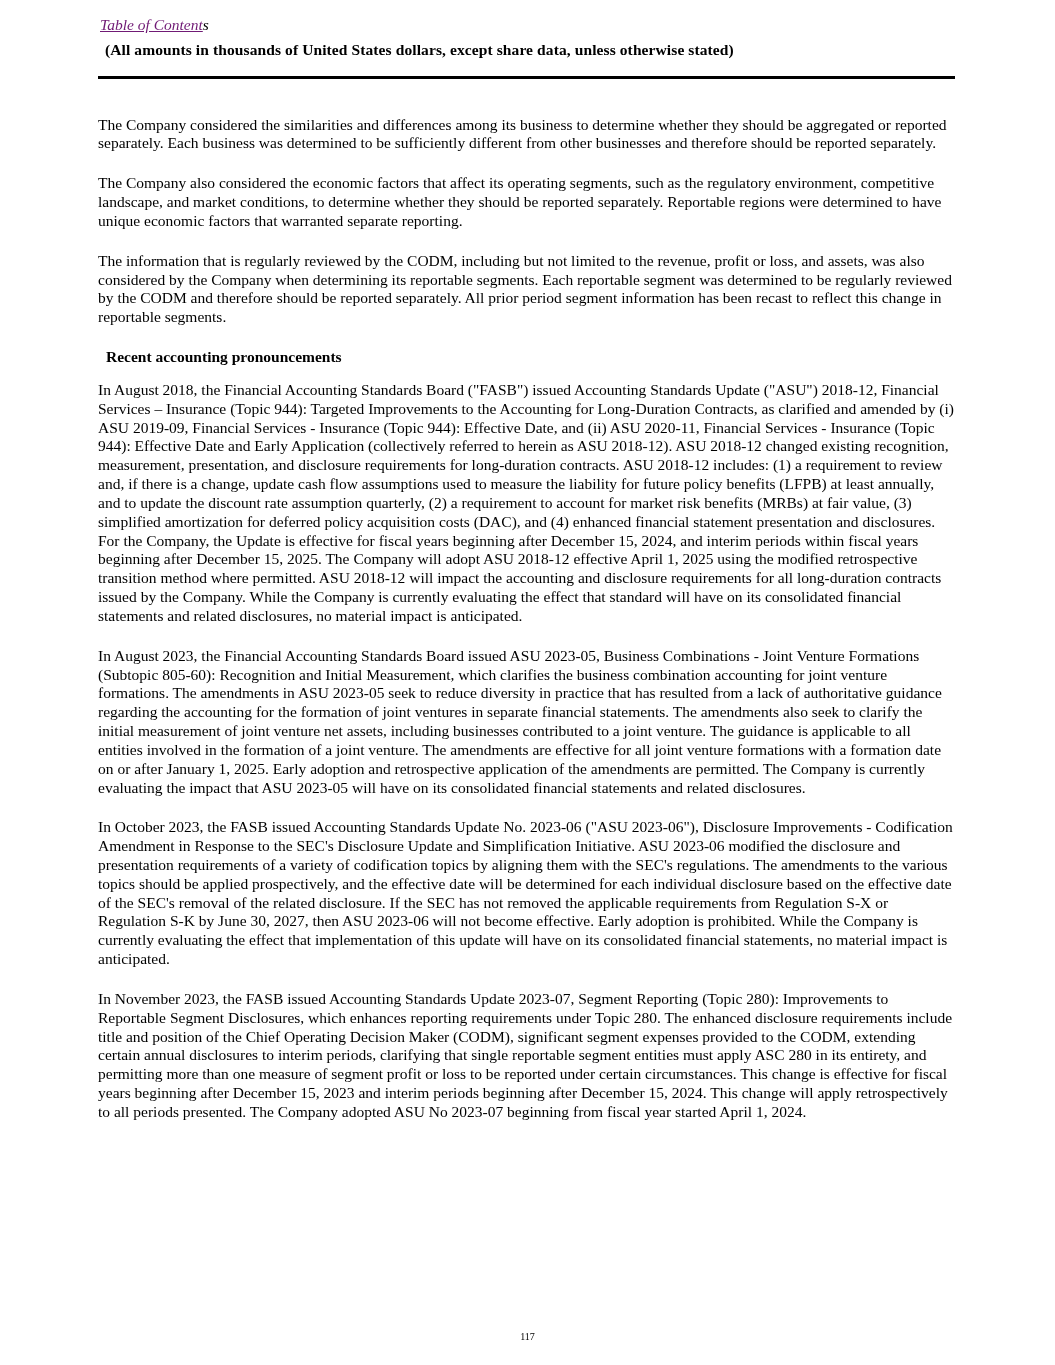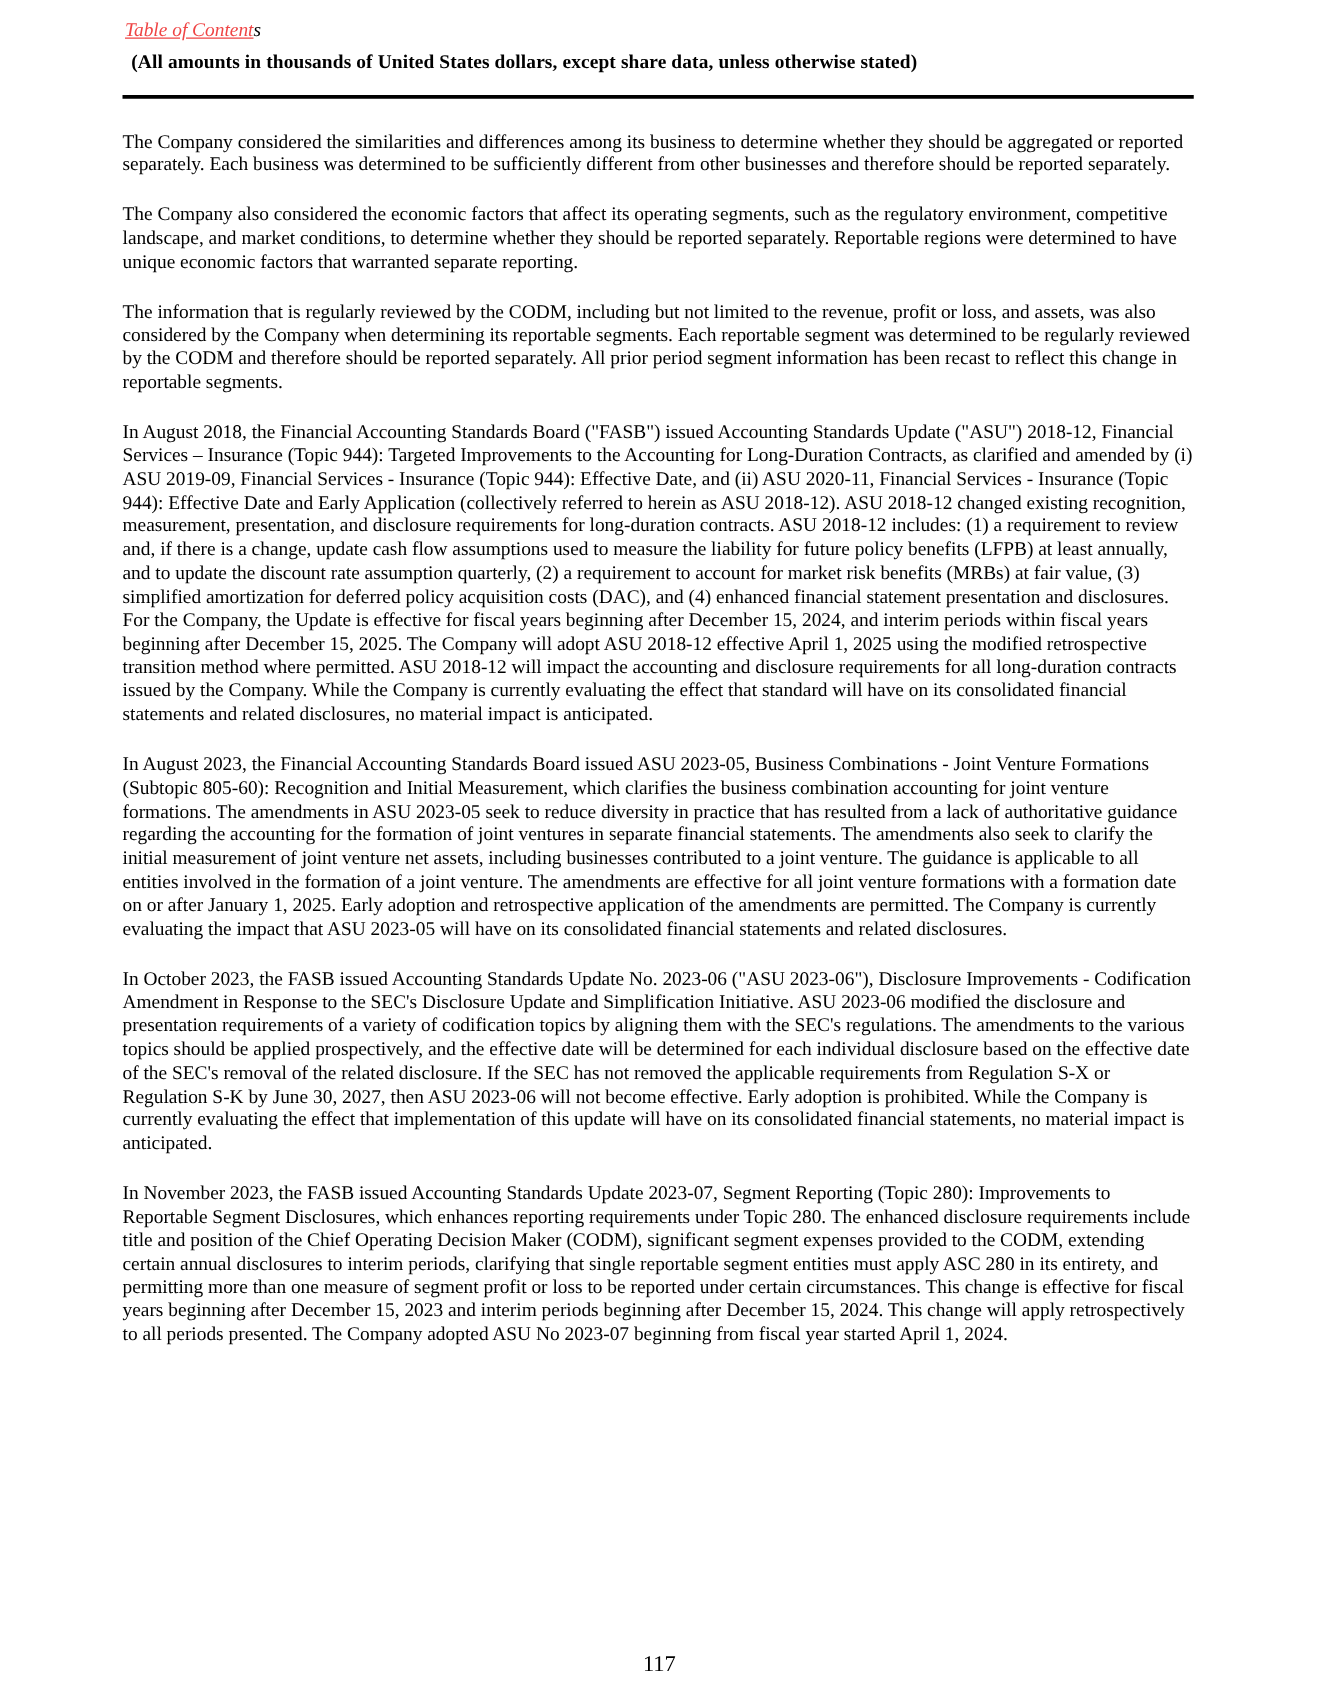"Table of Content" .toc-link { color: #ef4444 -> #701a75 }
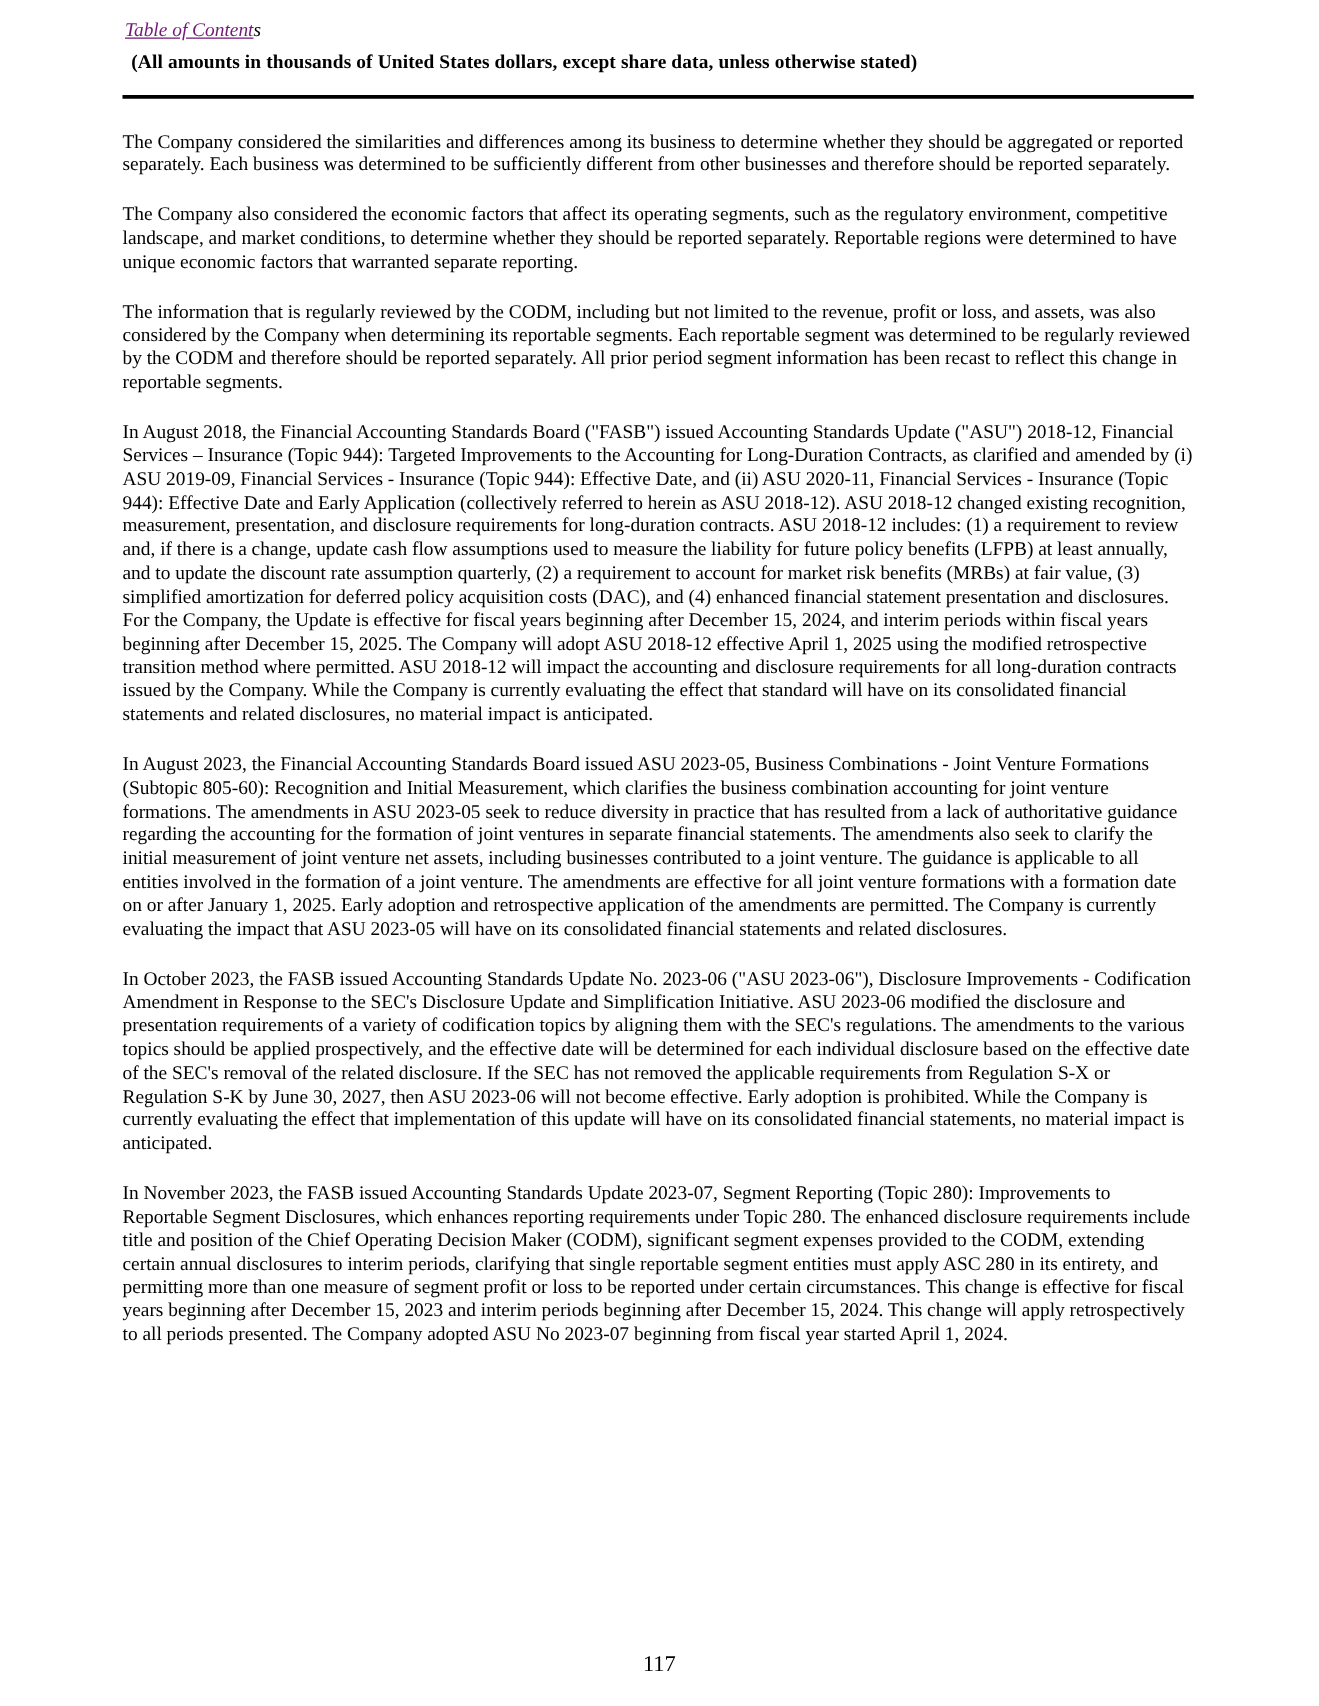"The Company considered the similarities" .para.first { margin-top: 26px -> 37px }
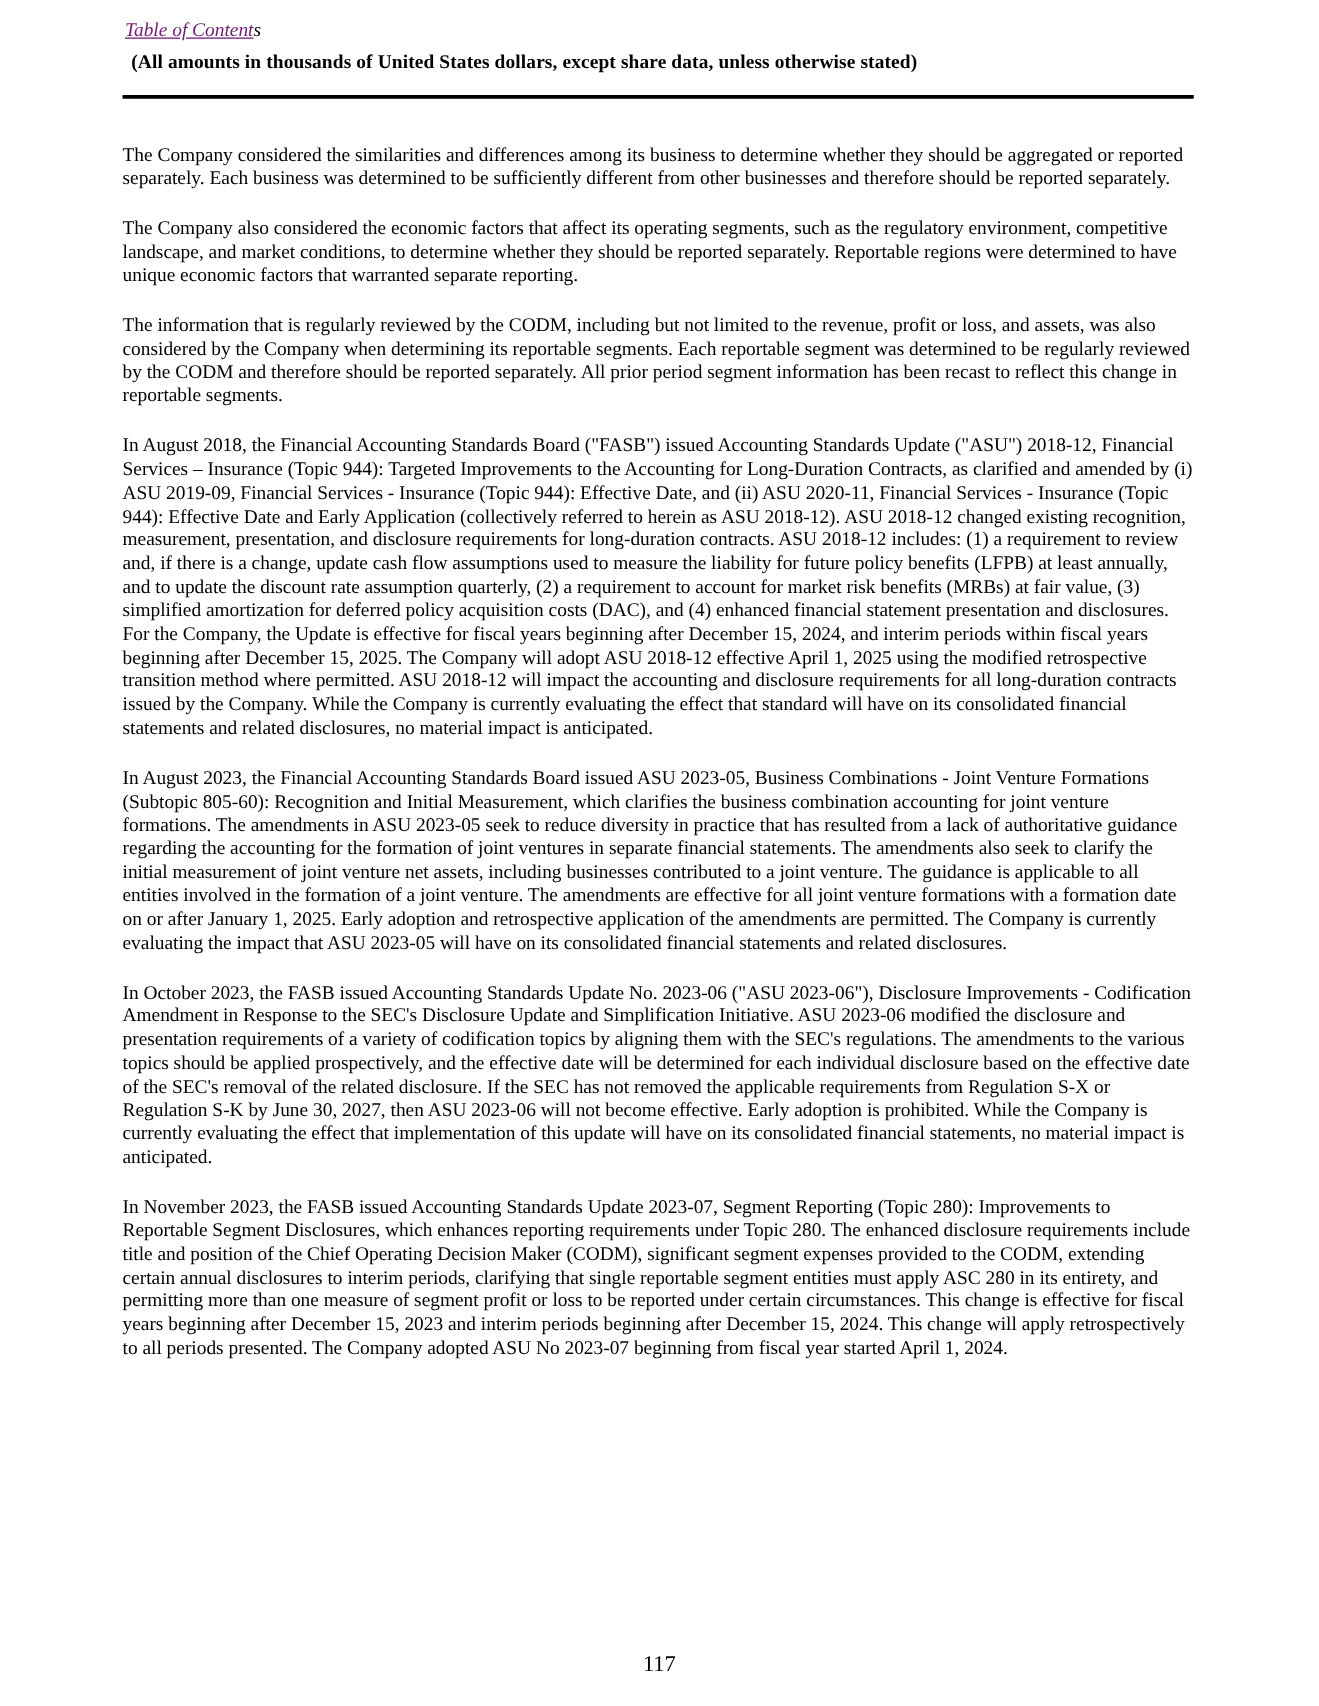"Recent accounting pronouncements" h3.section-heading { html: none -> <h3>Recent accounting pronouncements</h3> }
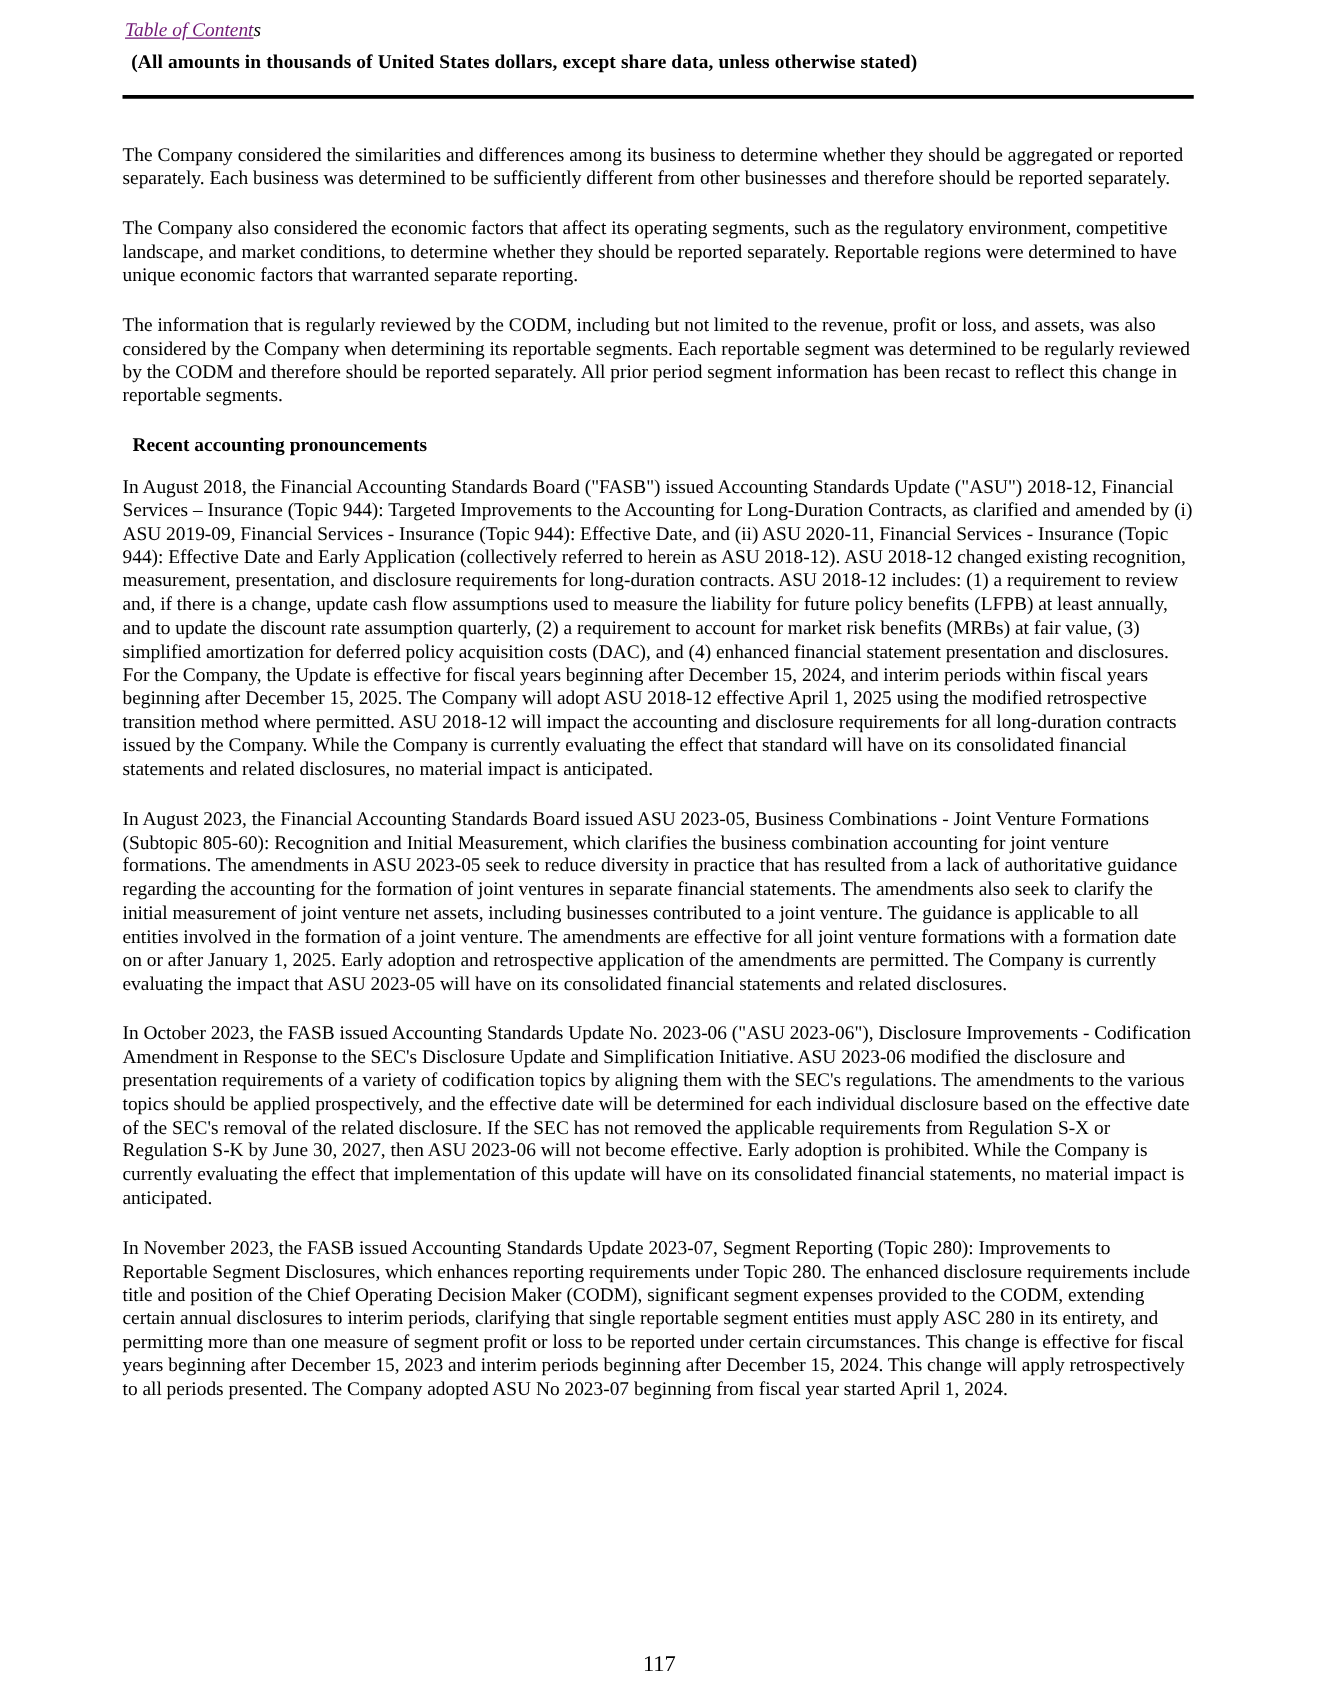"117" .page-number { font-size: 18px -> 10px }
